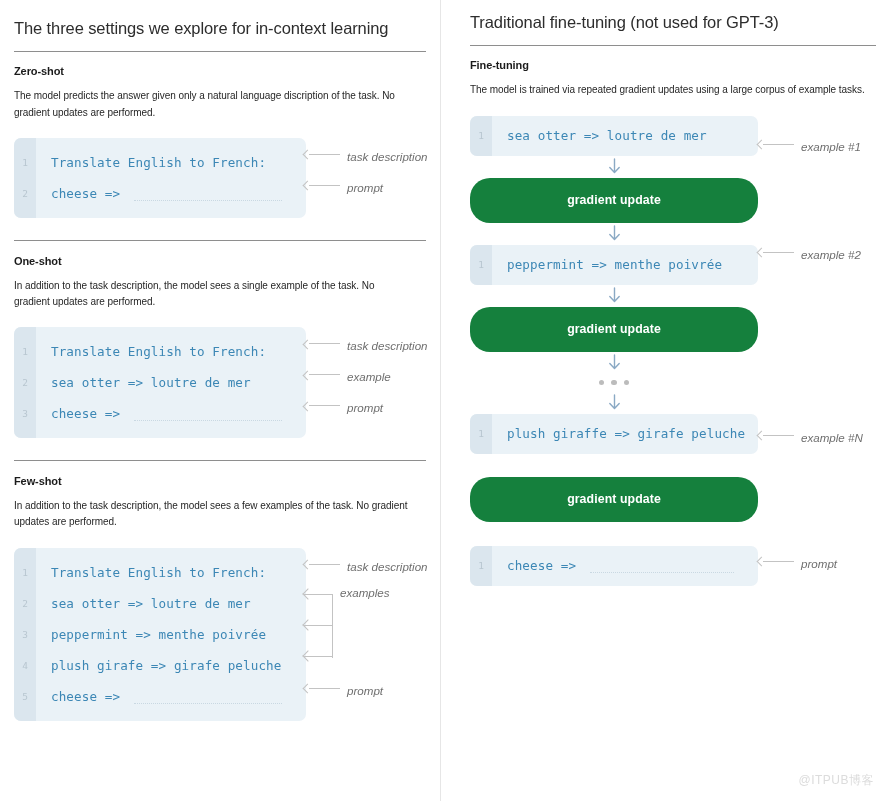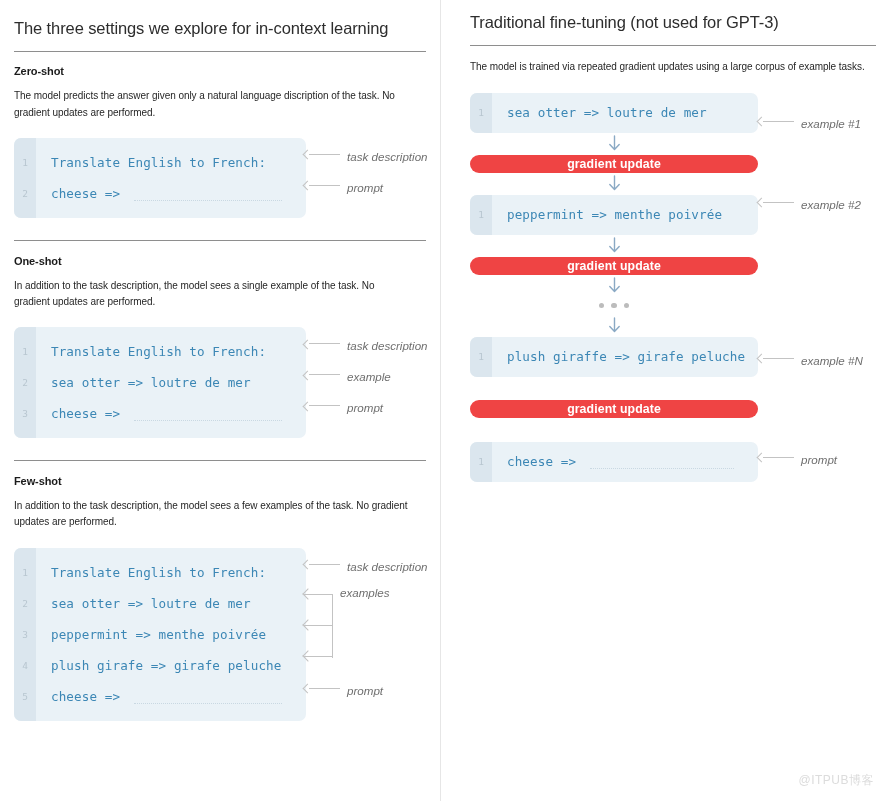"Fine-tuning" div.section-label { html: none -> <div>Fine-tuning</div> }
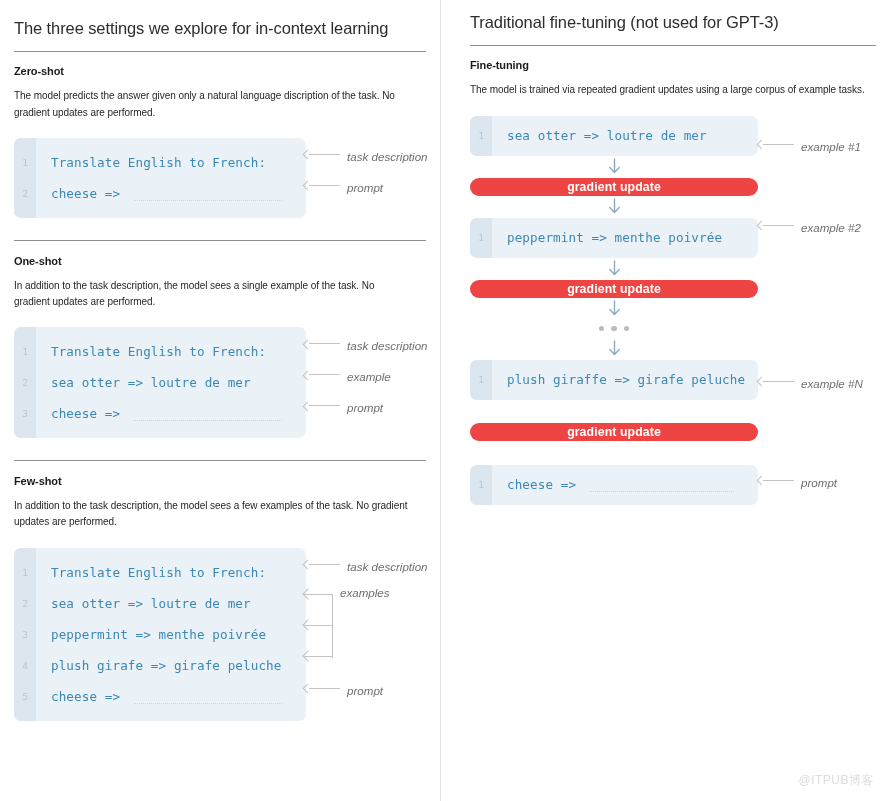"gradient update" .grad-btn { background: #ef4444 -> #15803d; height: 18px -> 45px }
